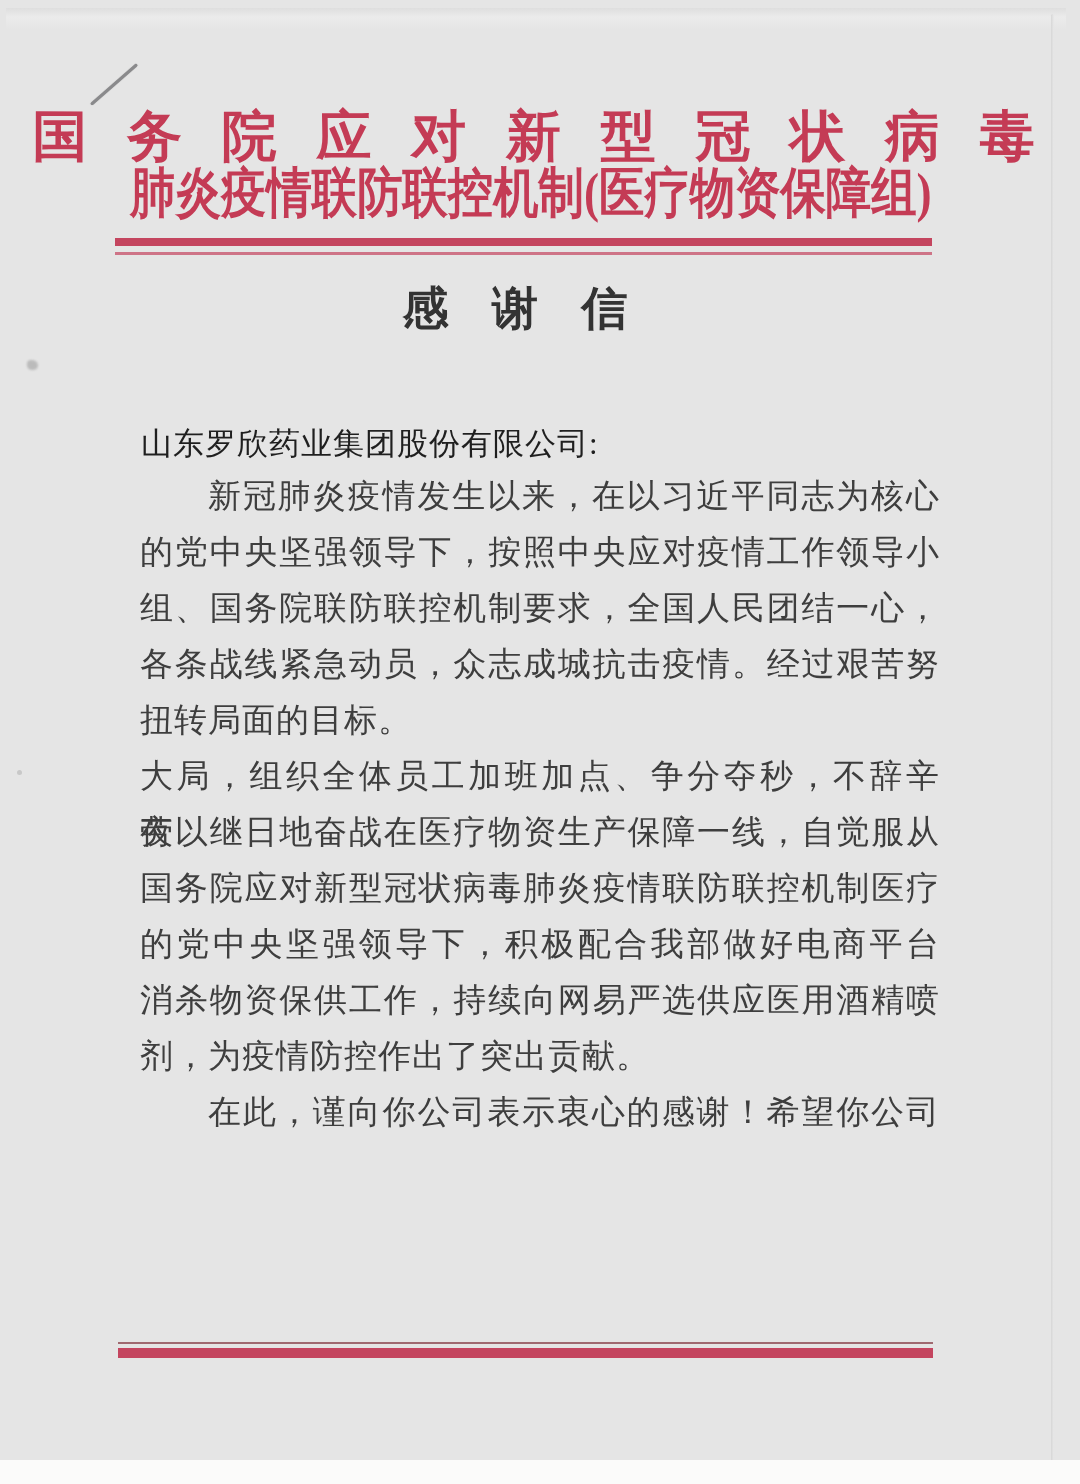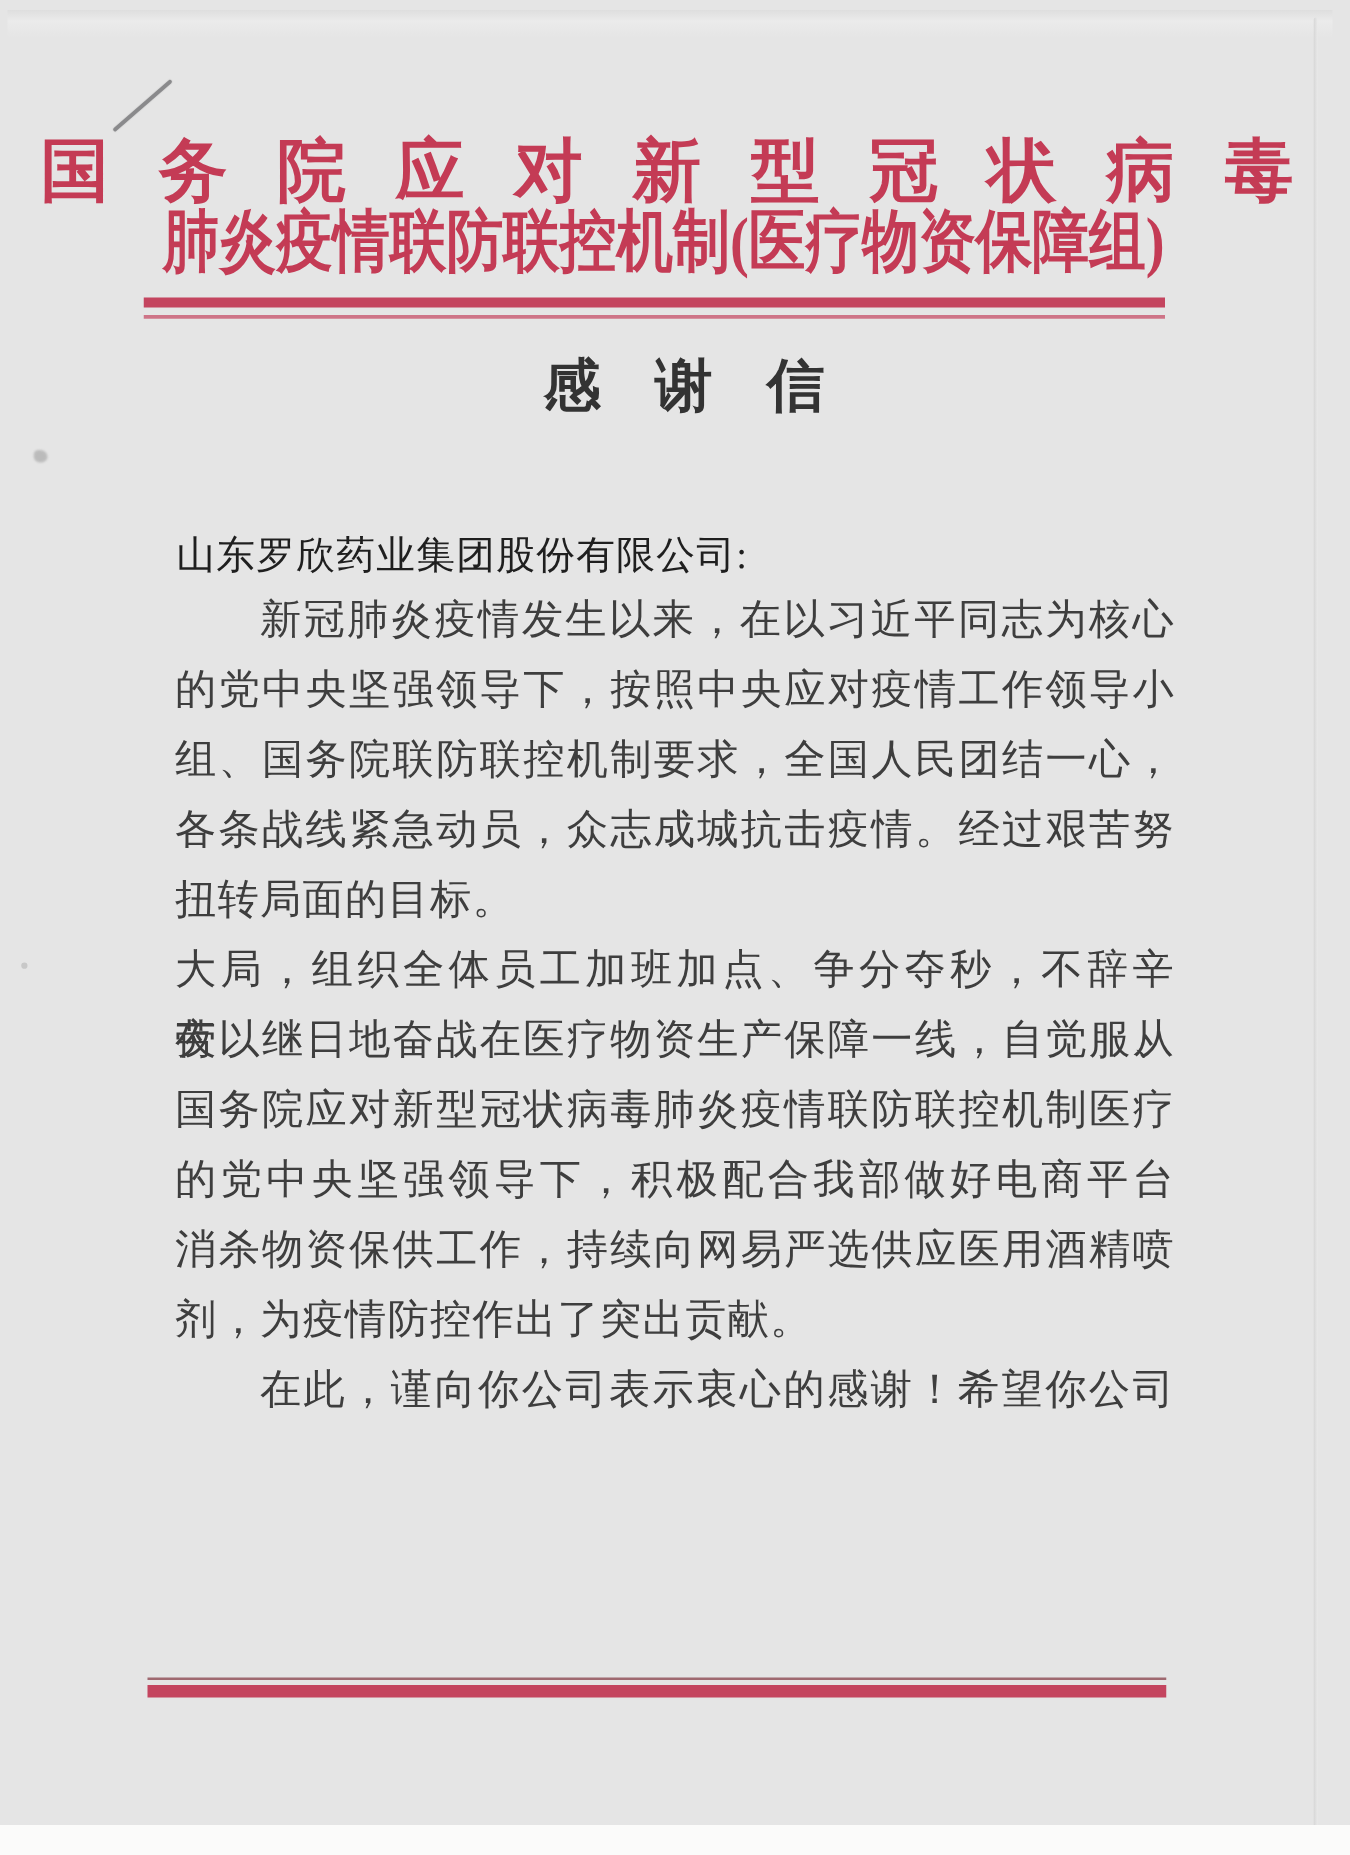"感 谢 信" .letter-title { margin-left: 32px -> none }
